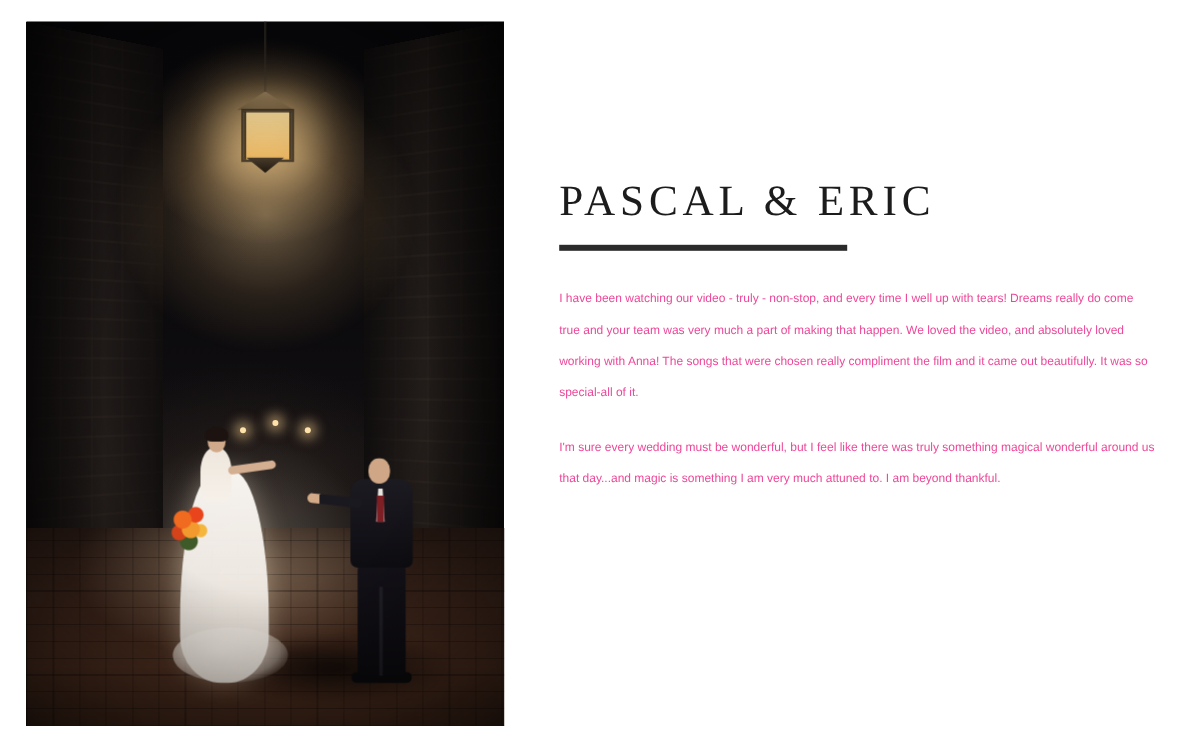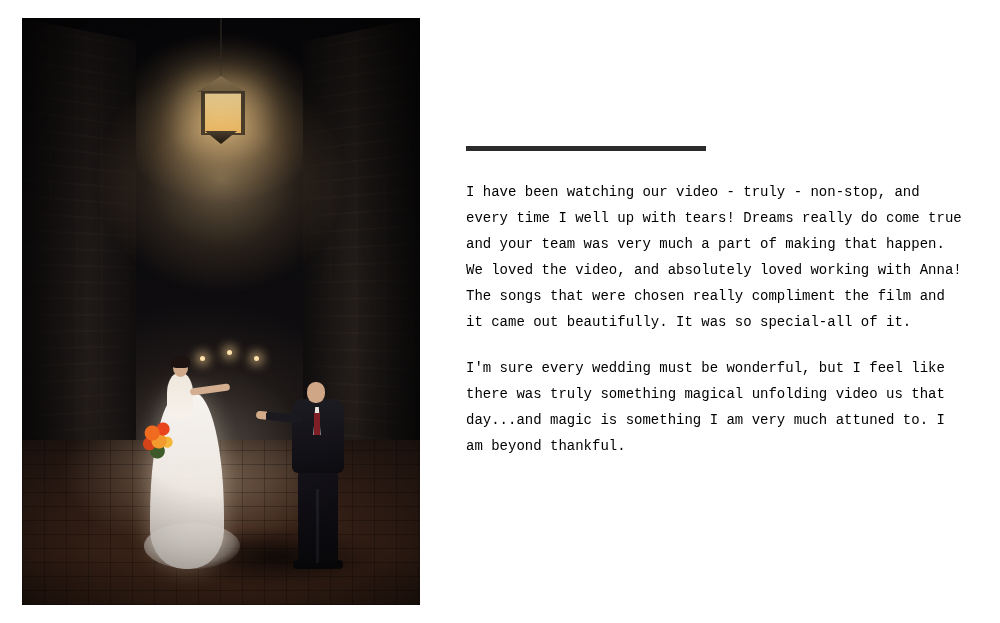"PASCAL & ERIC" h1.couple-title { html: none -> <h1>PASCAL &amp; ERIC</h1> }
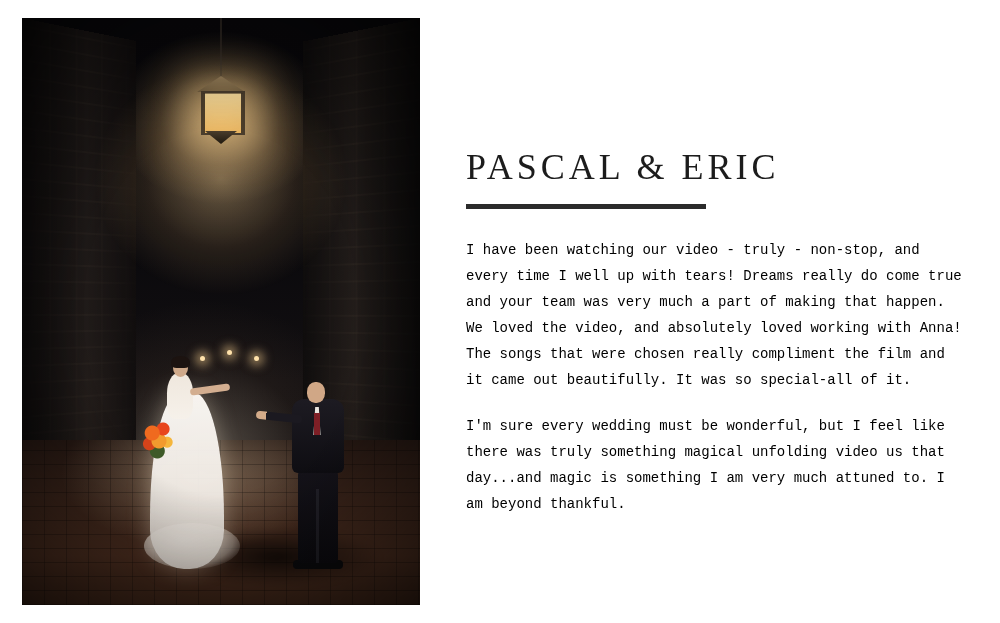"I have been watching our" .para { color: #000000 -> #ec4899; font-family: Liberation Mono, monospace -> Liberation Sans, sans-serif; font-size: 14px -> 10px }
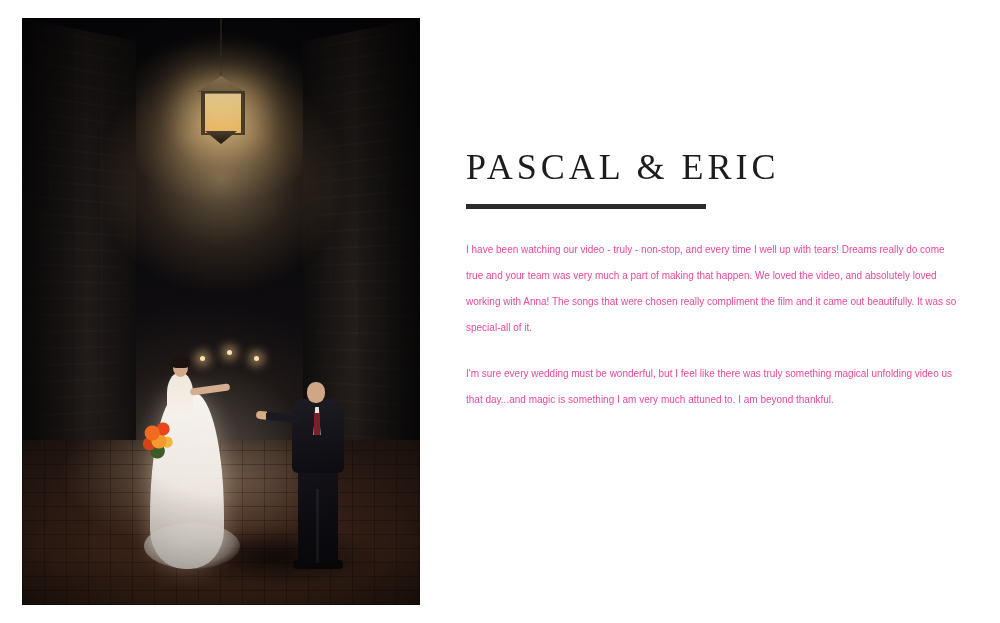"I'm sure every wedding must" p.para { text: unfolding video -> wonderful around }
